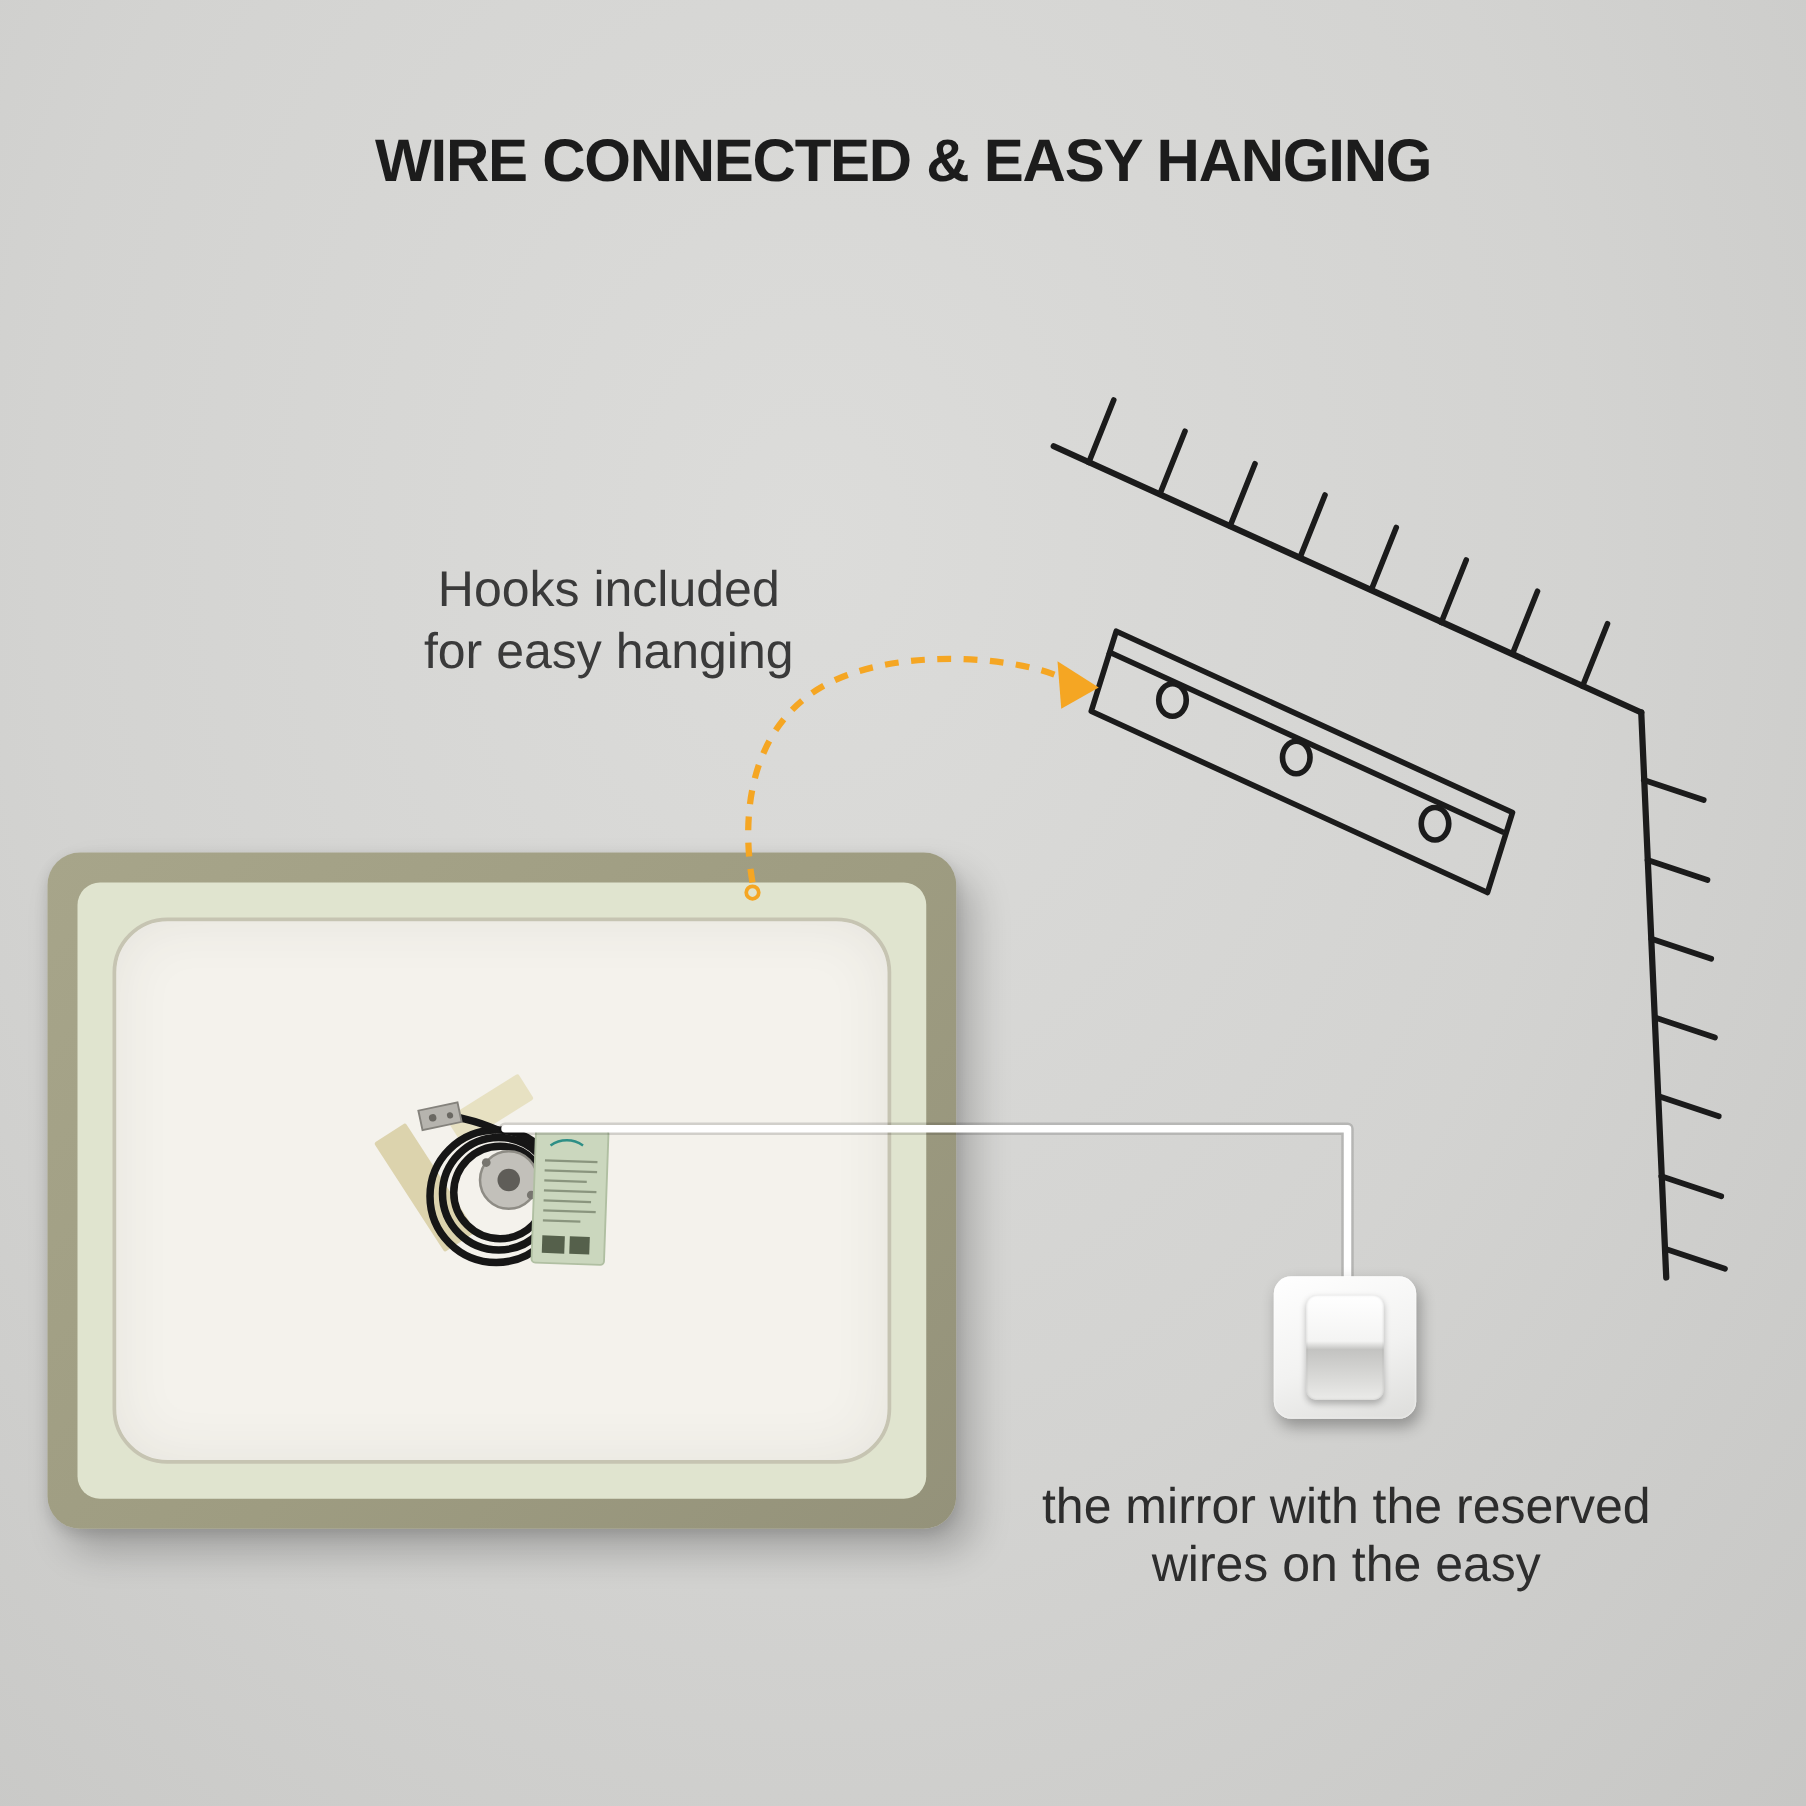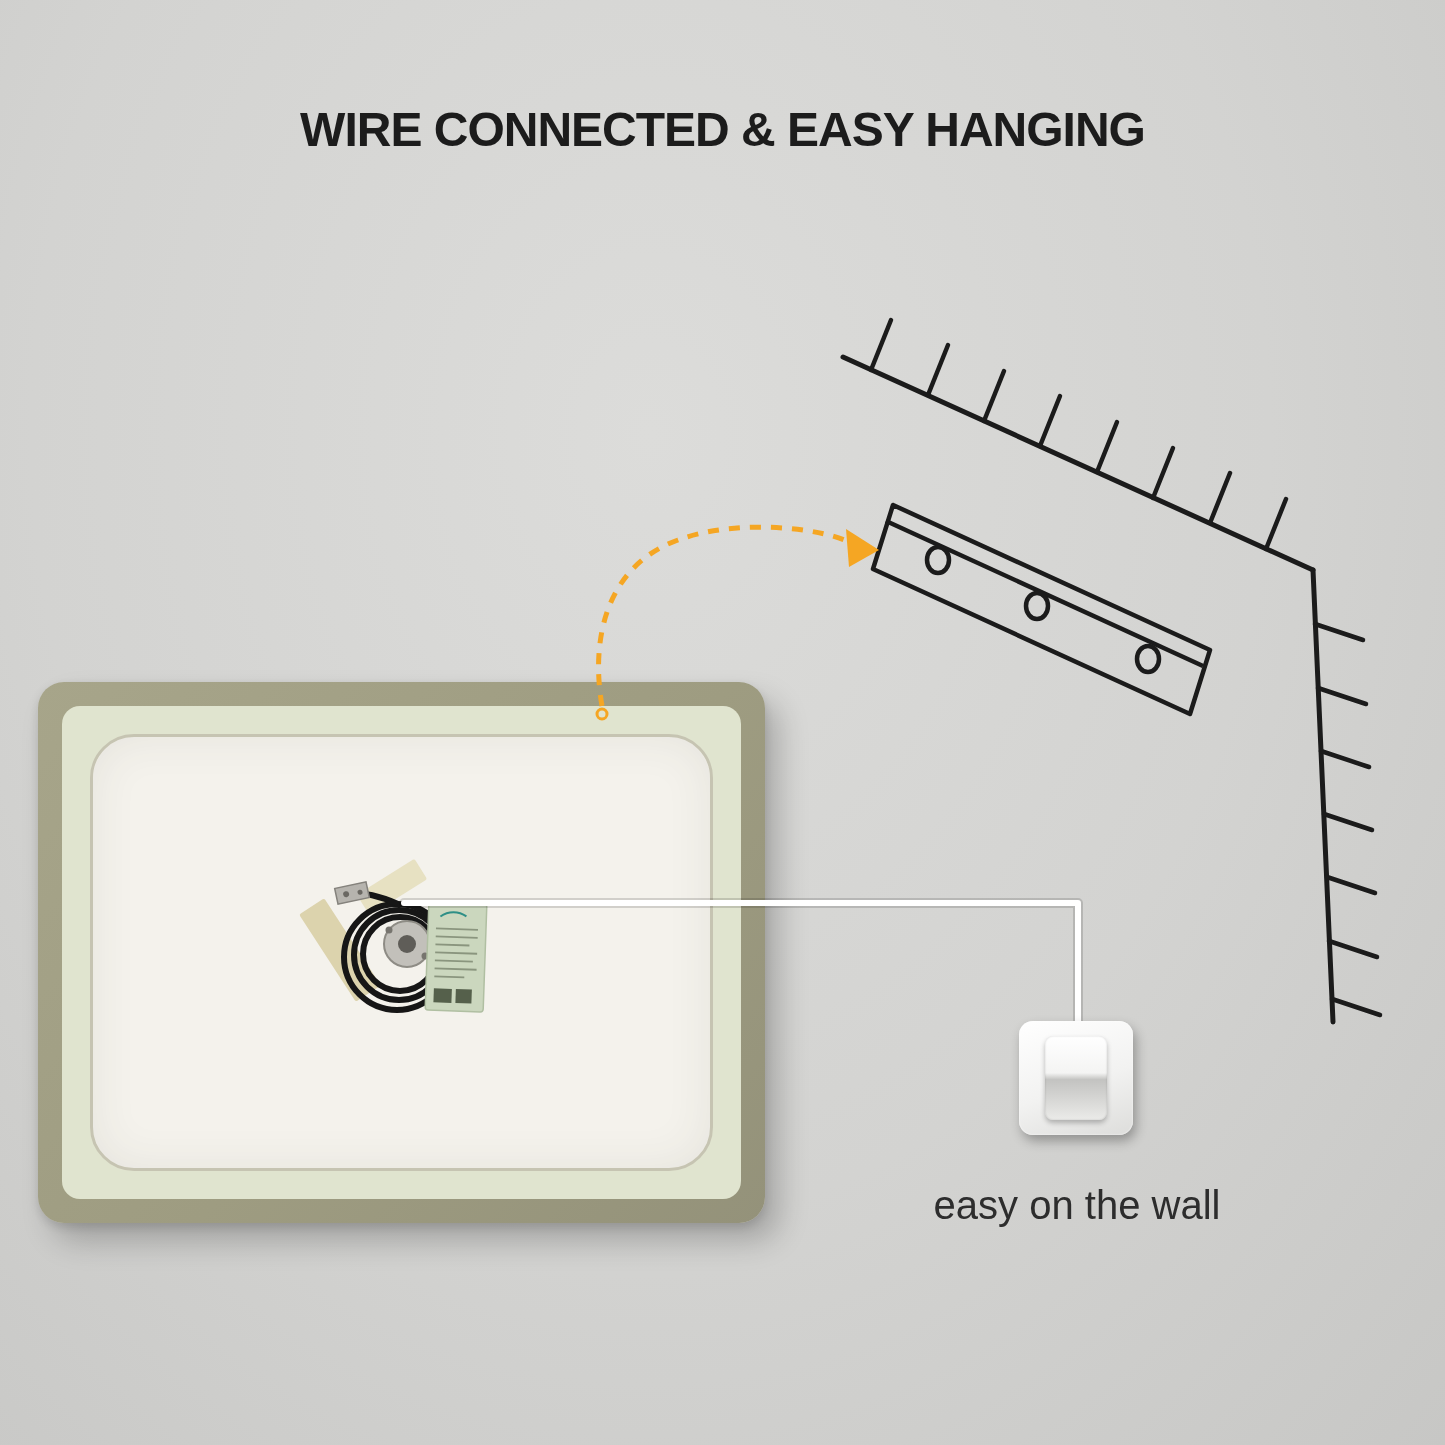"Hooks included" div.note { html: none -> <div> <div>Hooks included</div> <div>for easy hanging</div> </div> }
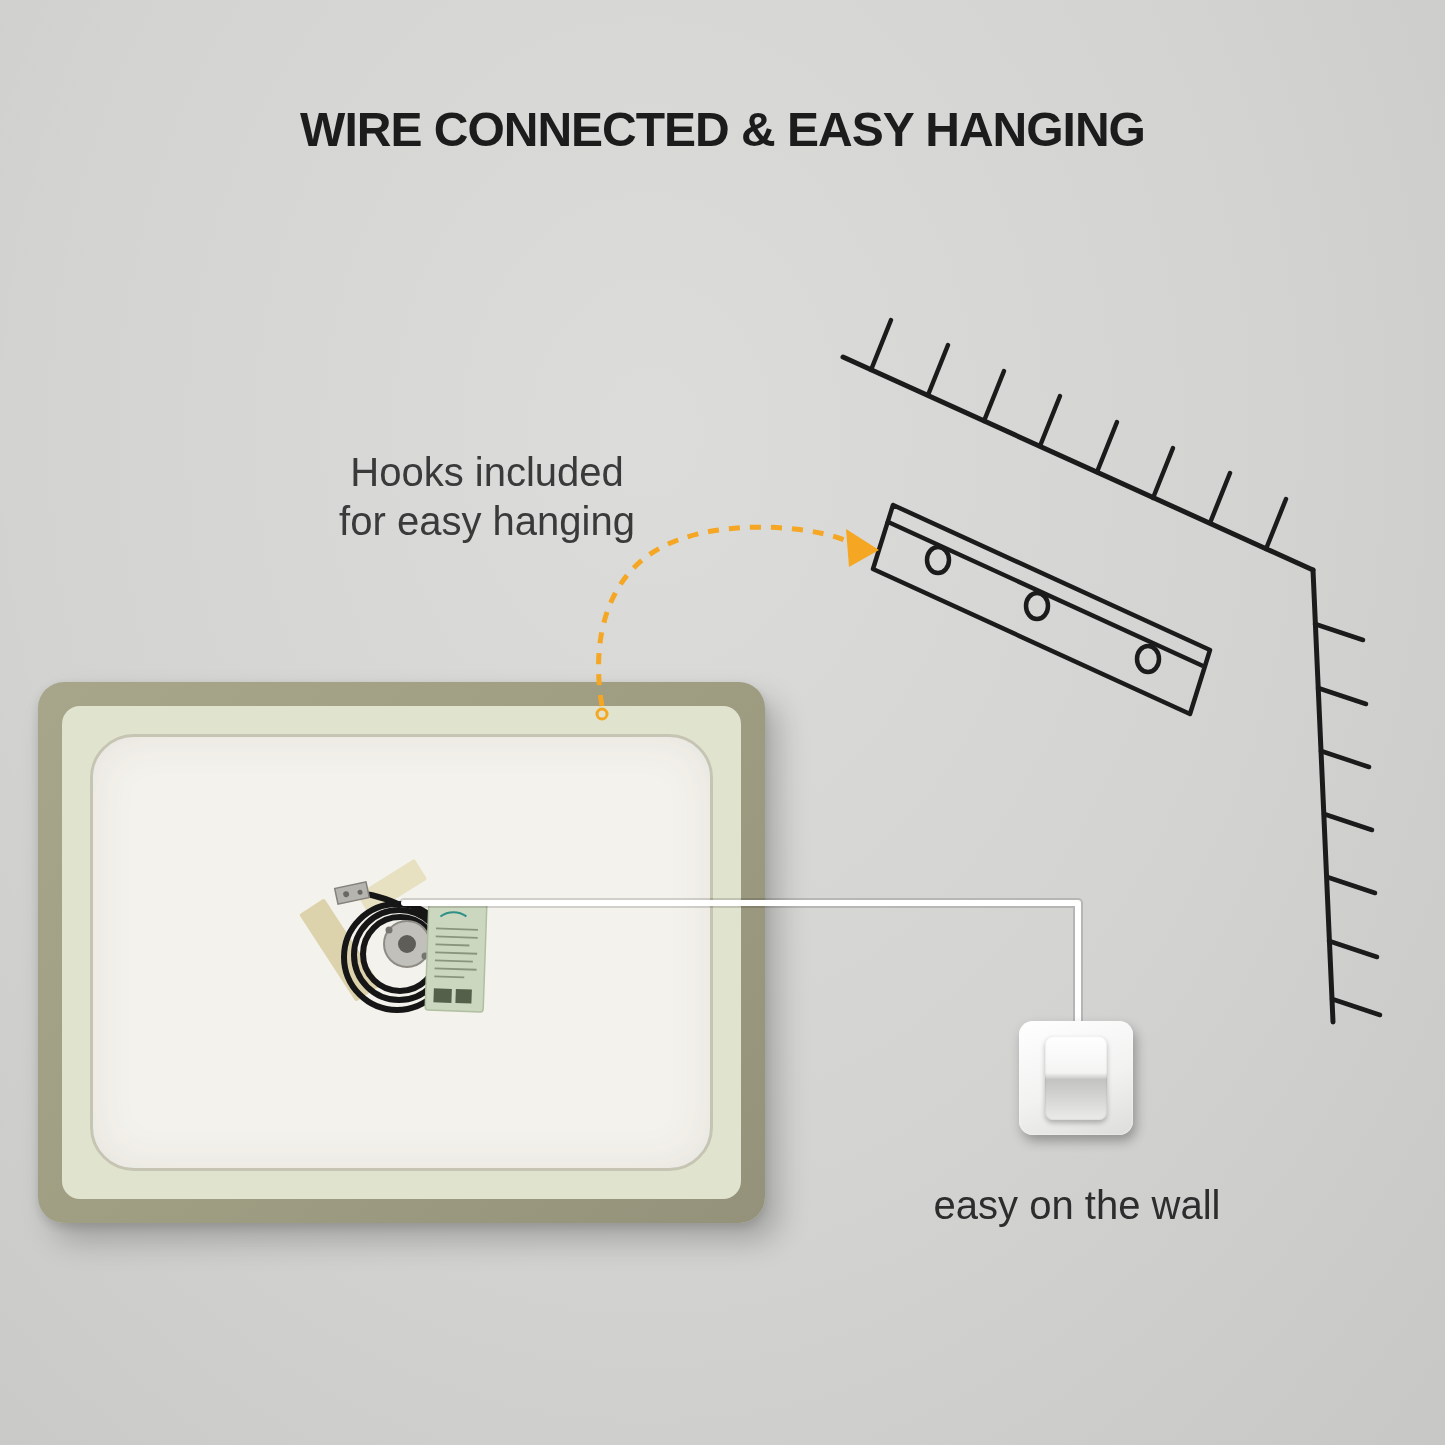"the mirror with the reserved" div { html: none -> <div>the mirror with the reserved</div> }
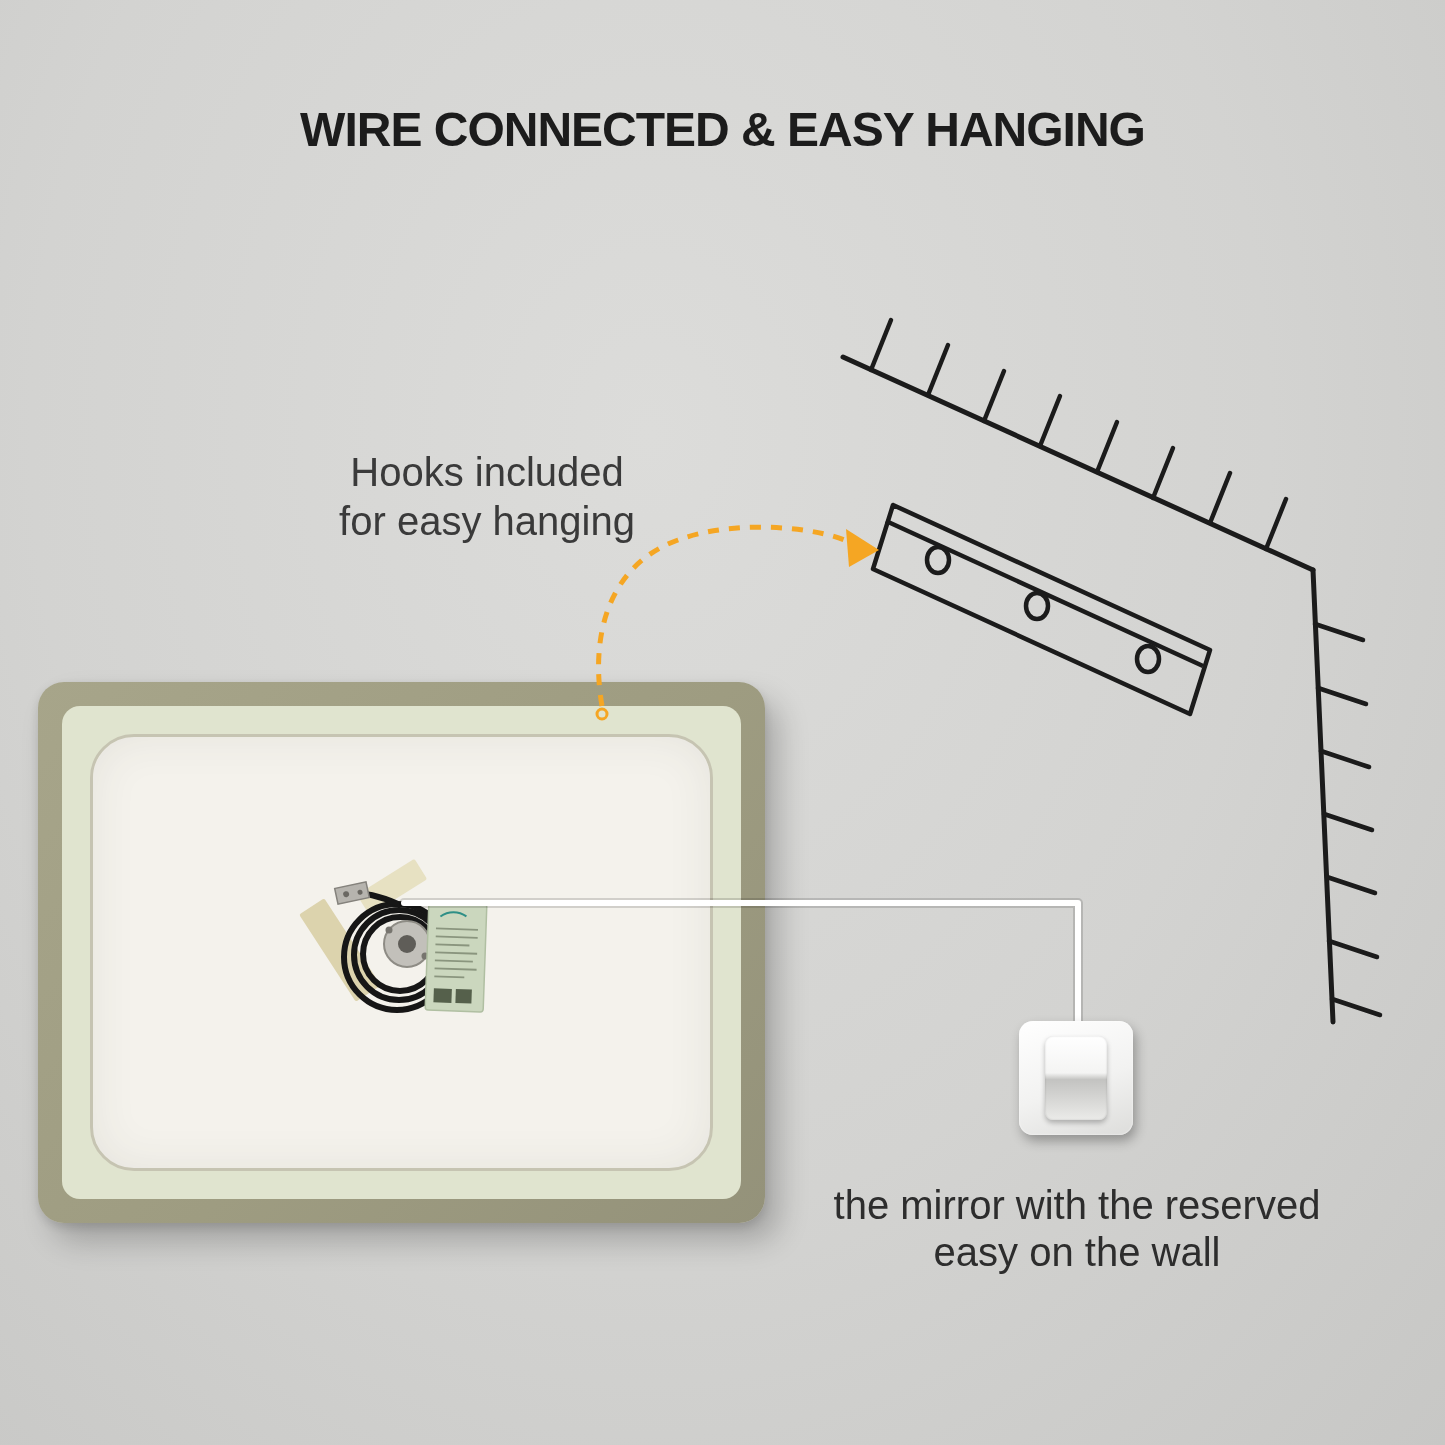"easy on the wall" div { text: easy on the wall -> wires on the easy }
